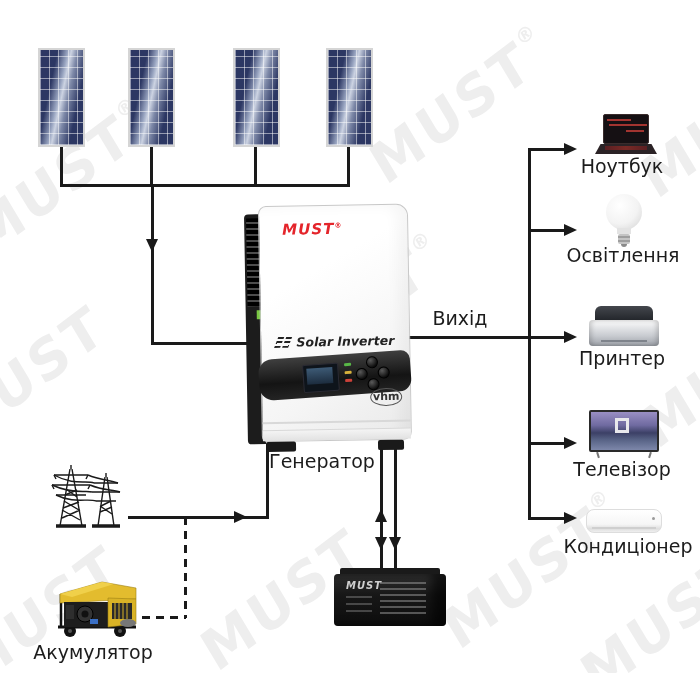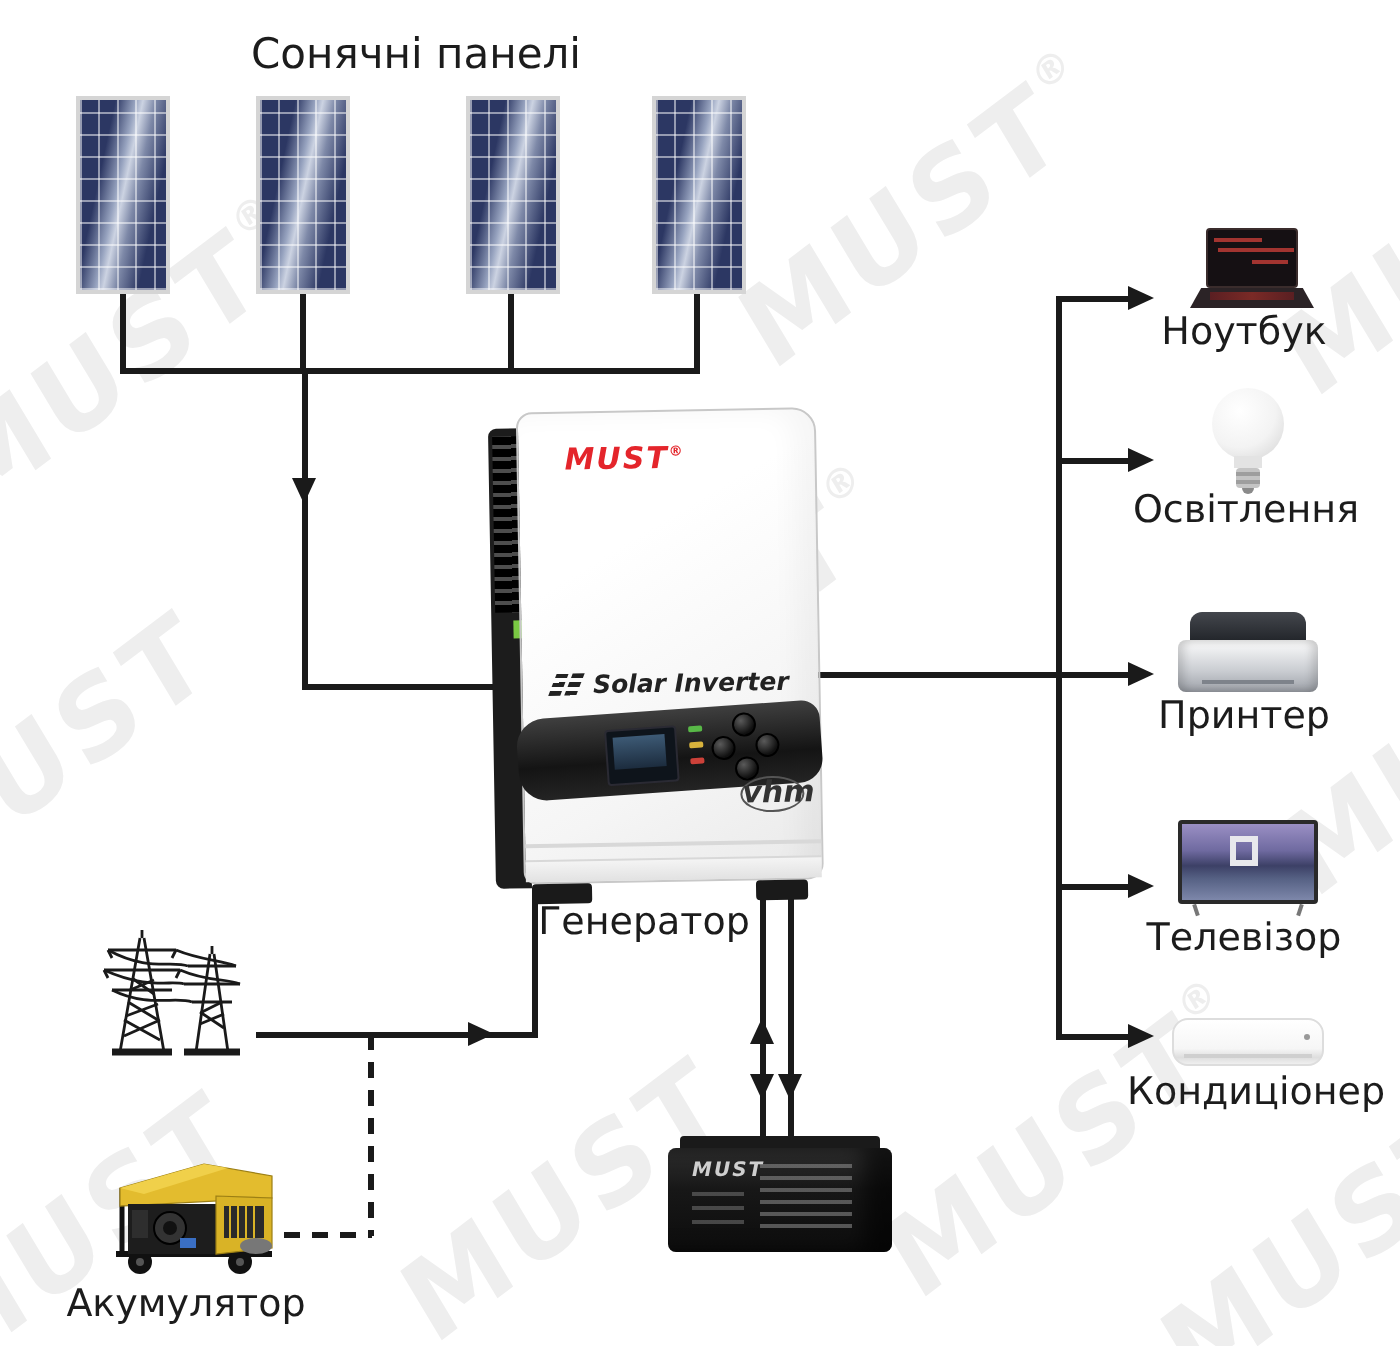"Сонячні панелі" div.lbl { html: <div>Сонячні панелі</div> -> none }
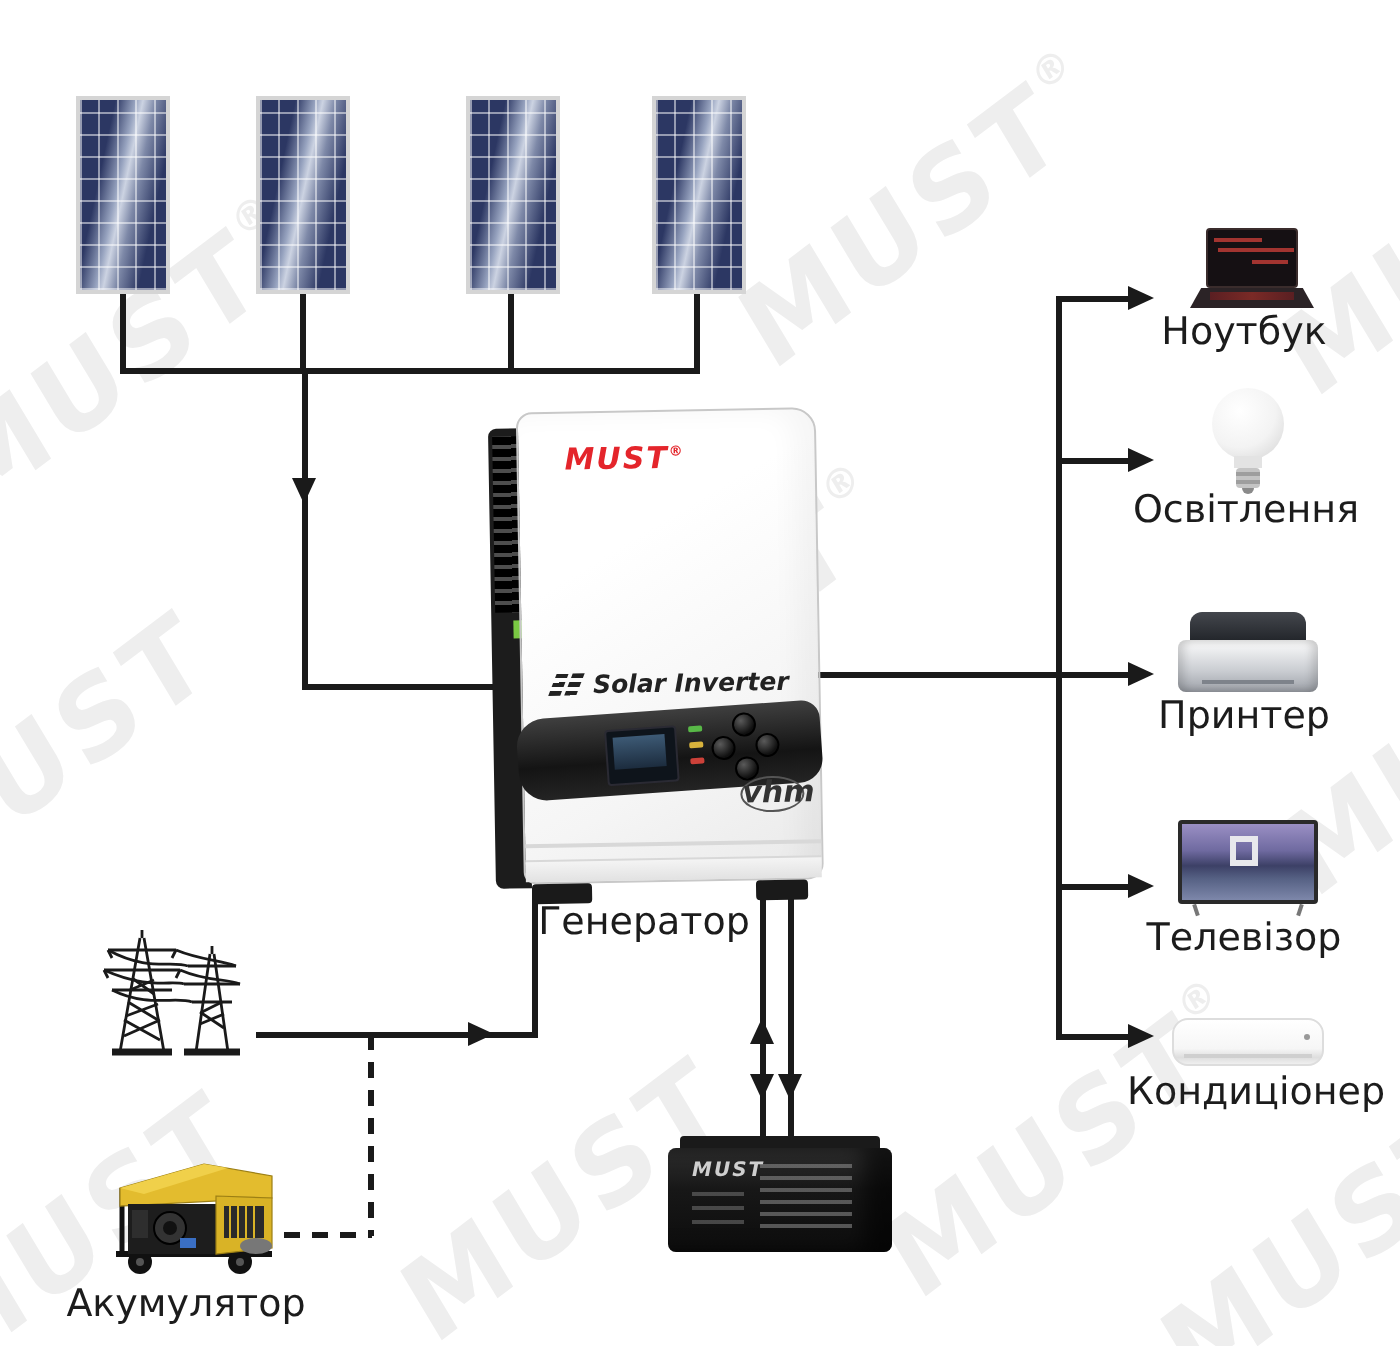"Вихід" div.lbl { html: none -> <div>Вихід</div> }
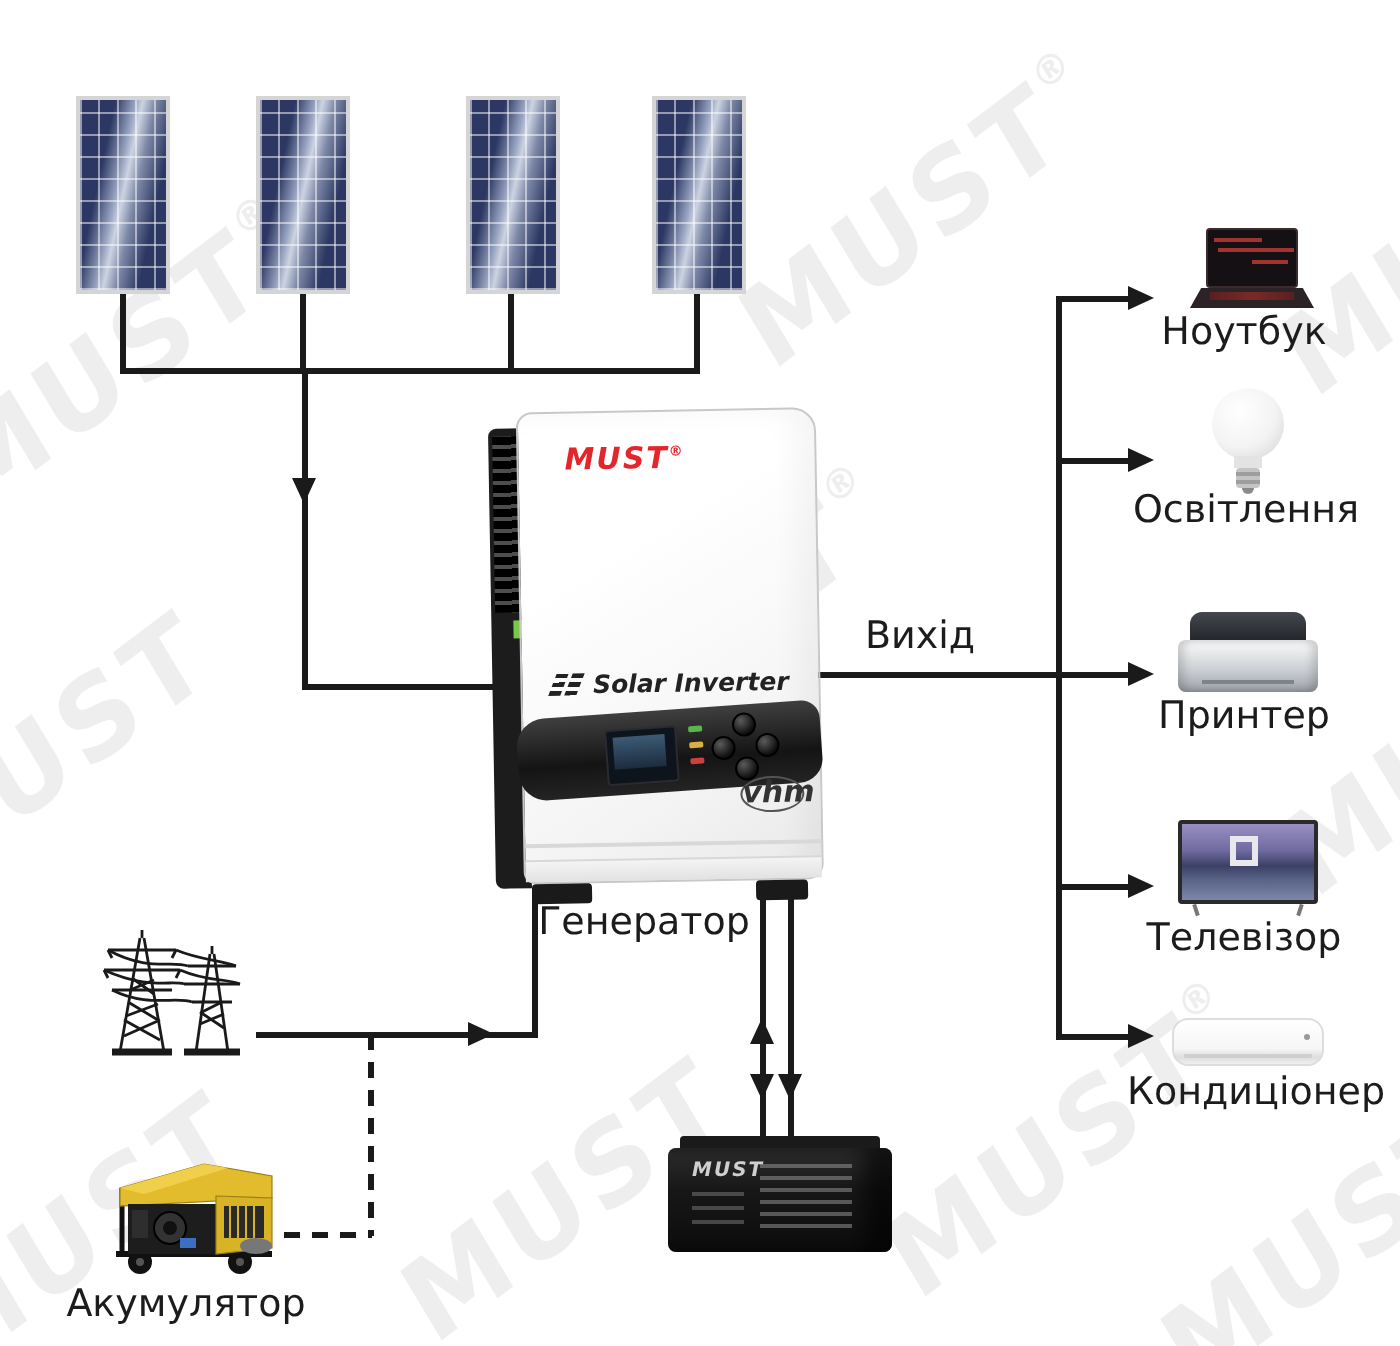"vhm" .inv-vhm { font-size: 15px -> 11px; font-style: italic -> none }
